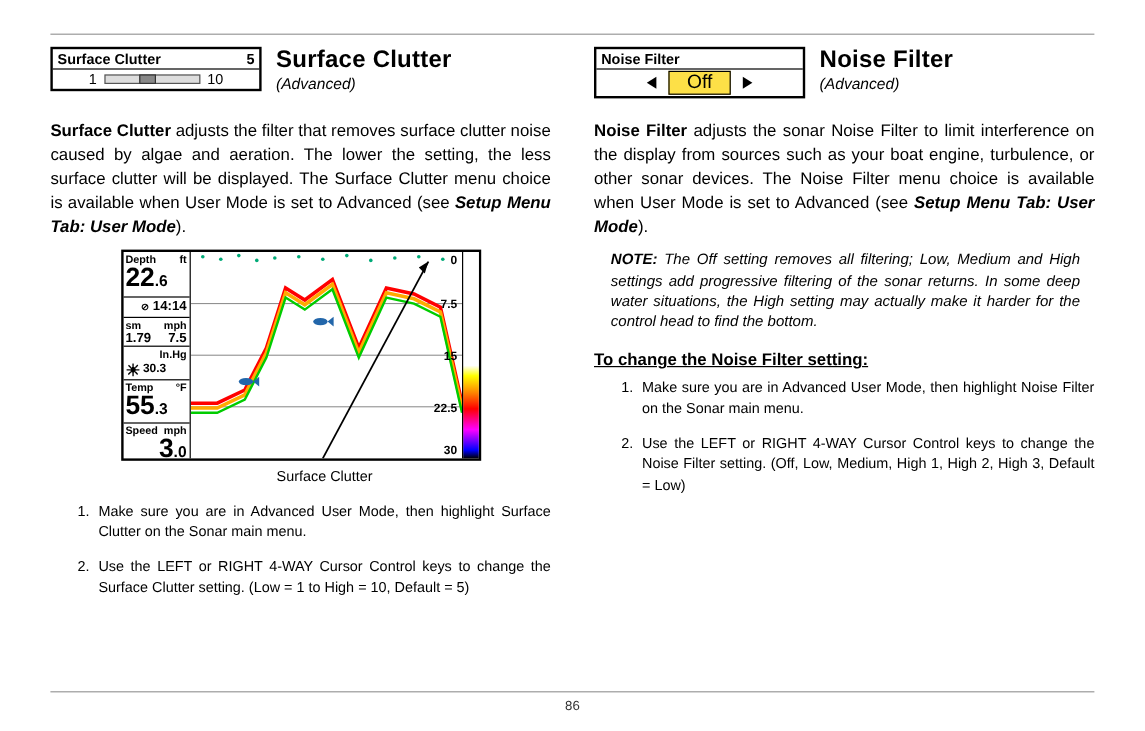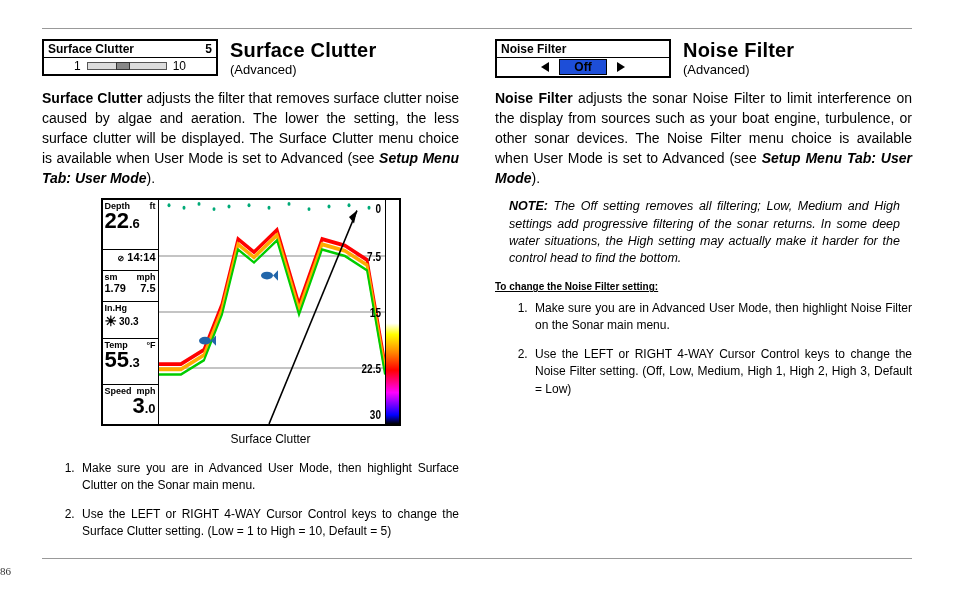"(Advanced)" .subtitle { font-style: none -> italic; margin-bottom: 6px -> 16px }
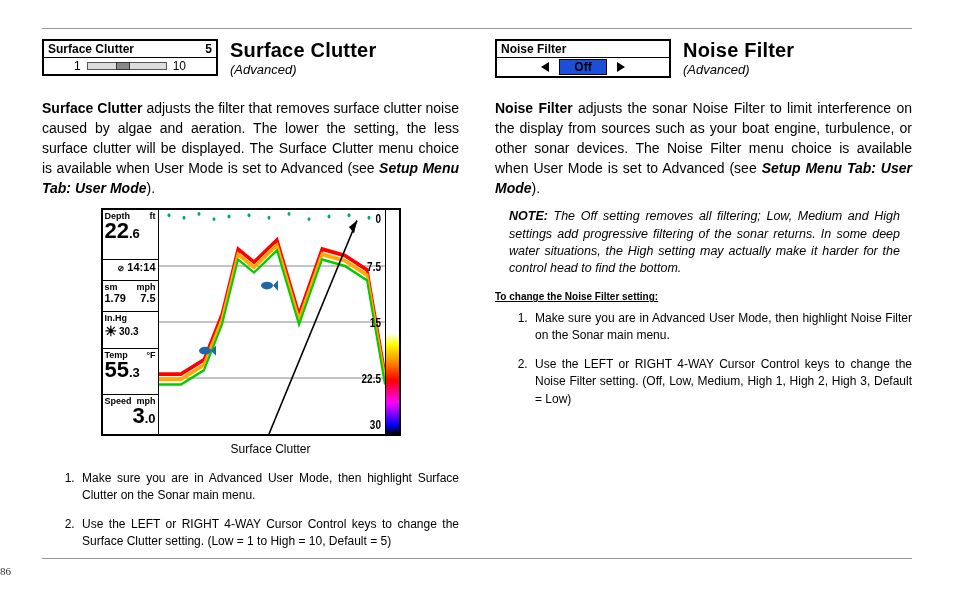"Off" .selval { background: #1d4ed8 -> #fde047; font-size: 12px -> 16px; font-weight: bold -> none }
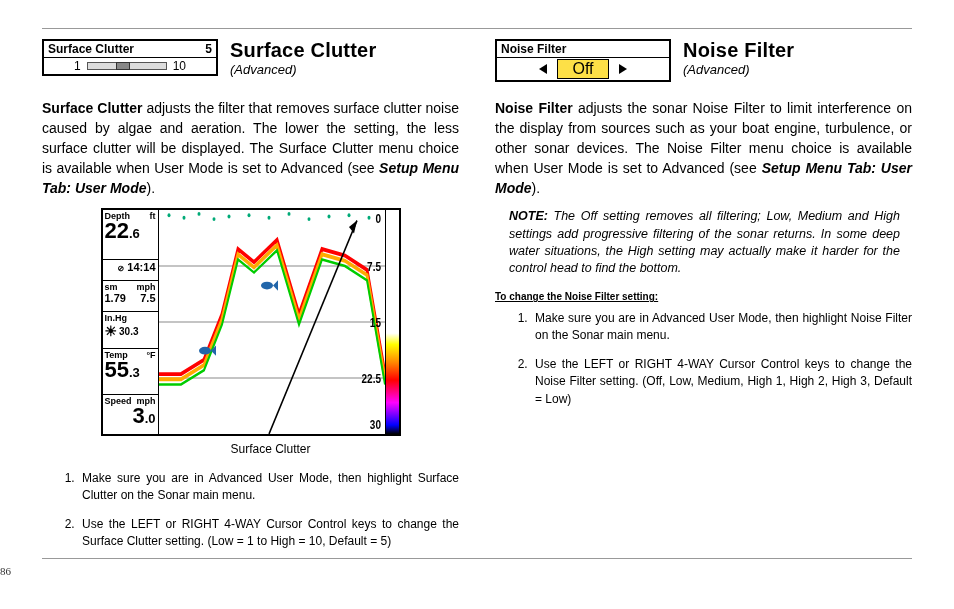"Depth" .sonar { height: 228px -> 176px }
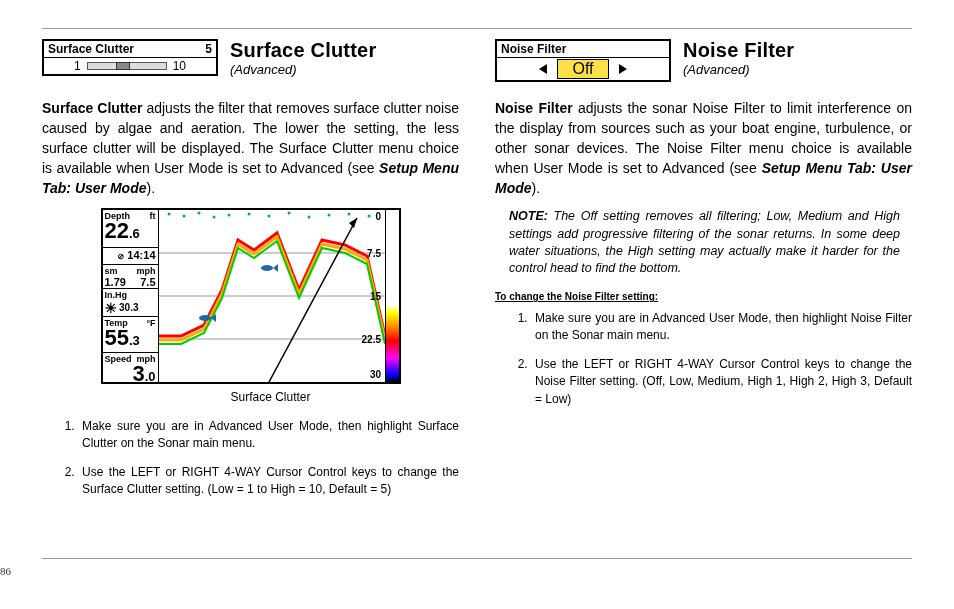"In.Hg" div { text-align: none -> right }
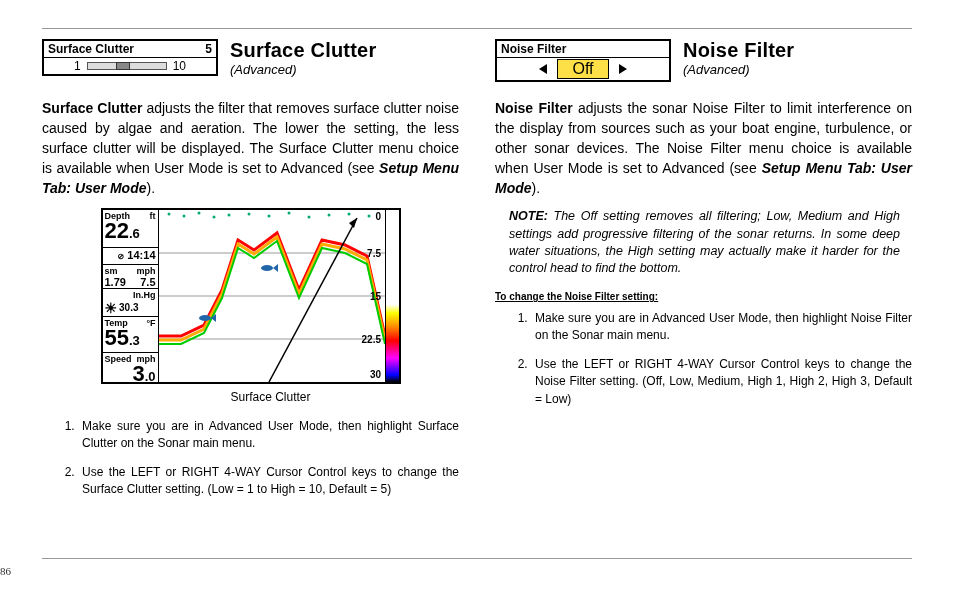"To change the Noise Filter" .subhead { font-size: 10px -> 14px }
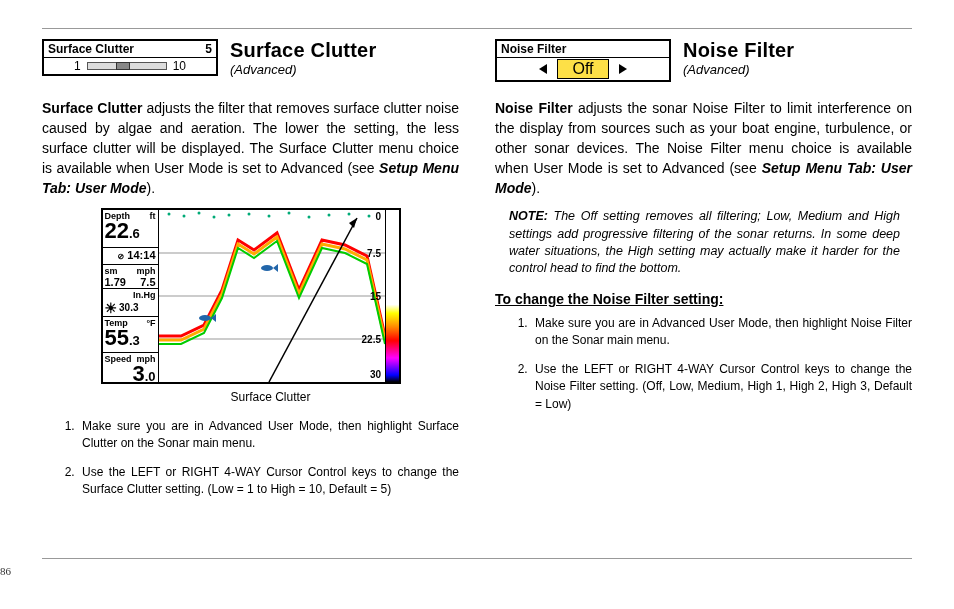"86" .footer { bottom: 32px -> 14px; font-family: Liberation Serif, serif -> none; text-align: left -> center }
